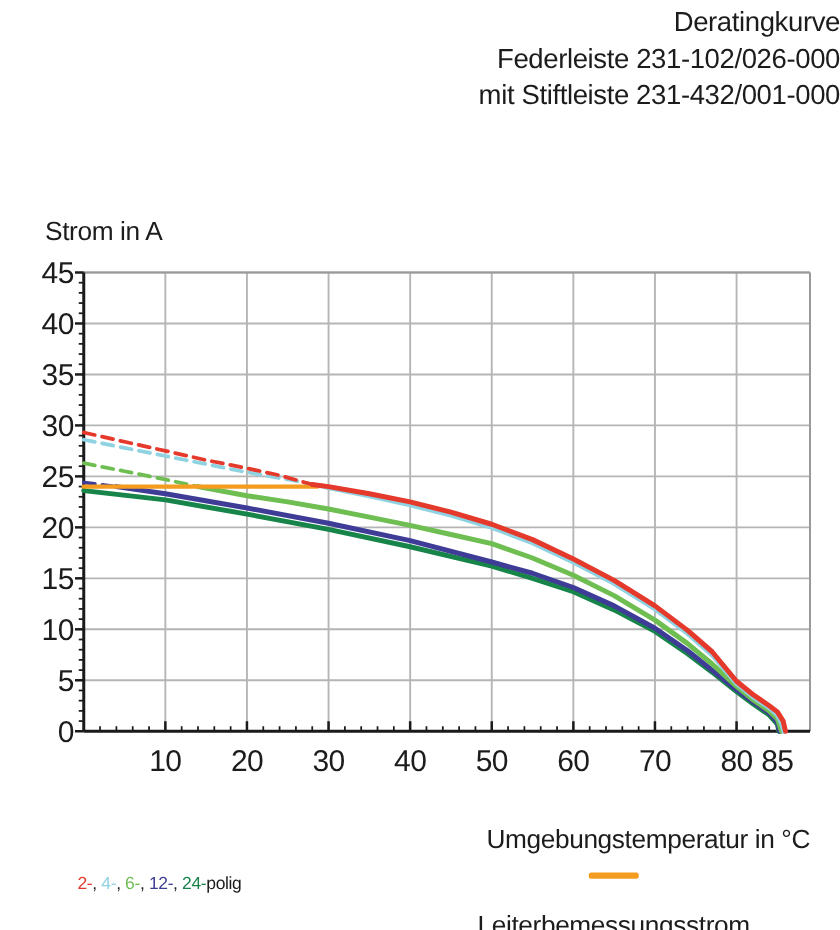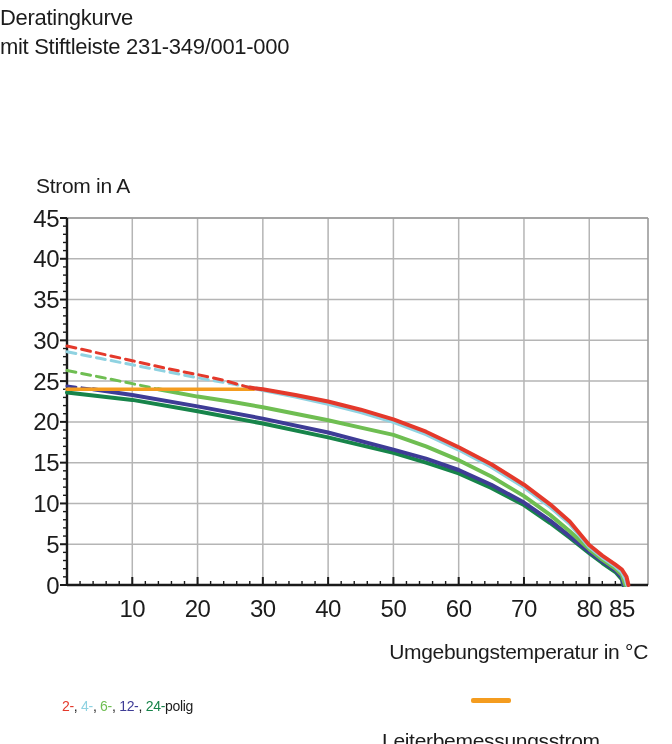"Deratingkurve" .title-block { text-align: left -> right }
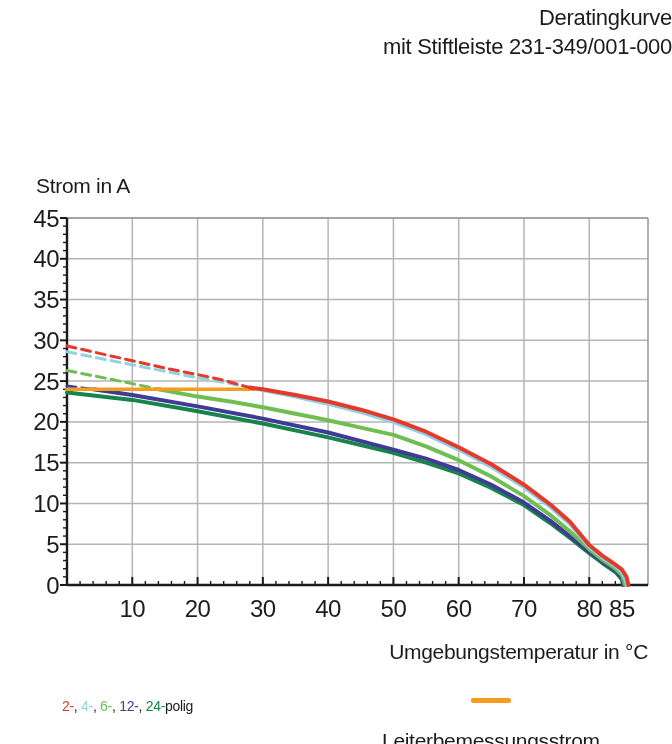"Federleiste 231-102/026-000" div { html: none -> <div>Federleiste 231-102/026-000</div> }
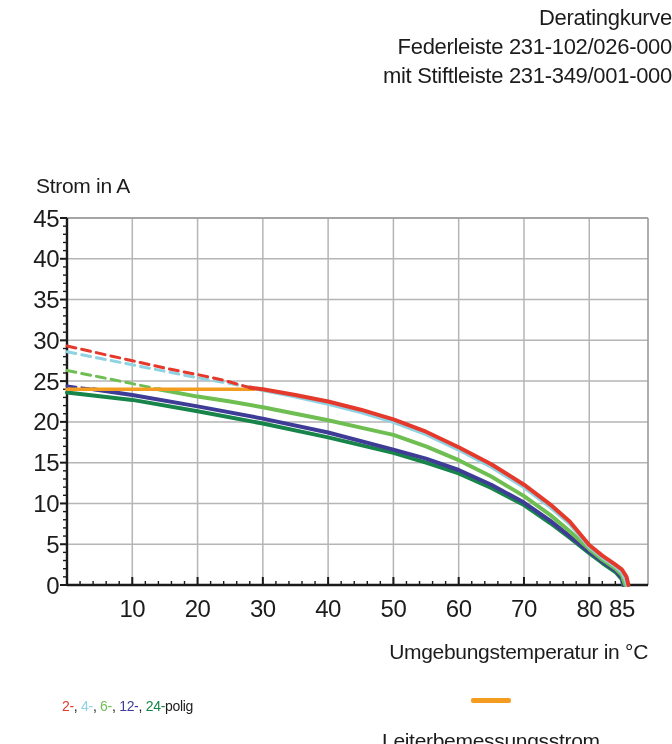"mit Stiftleiste 231-349/001-000" div { text: 231-349/001-000 -> 231-432/001-000 }
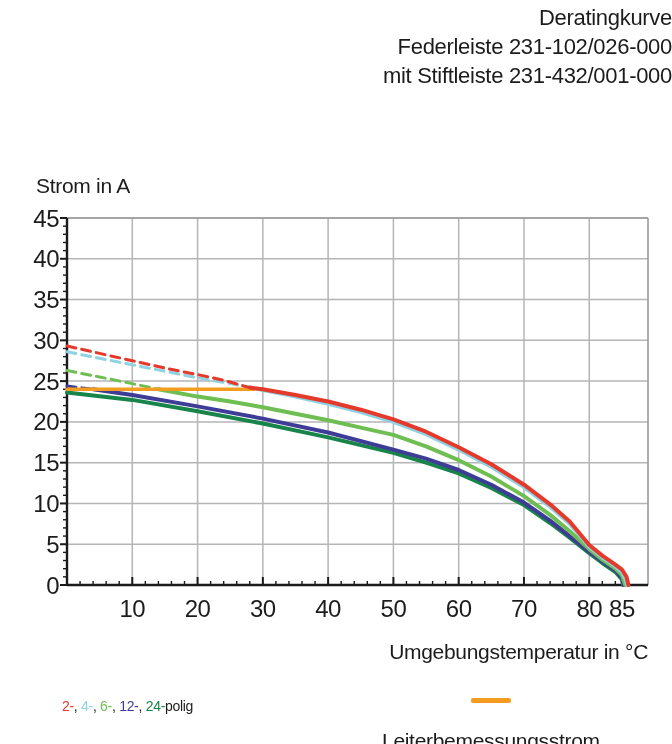"Umgebungstemperatur in °C" #xlabel { top: 640px -> 660px }
